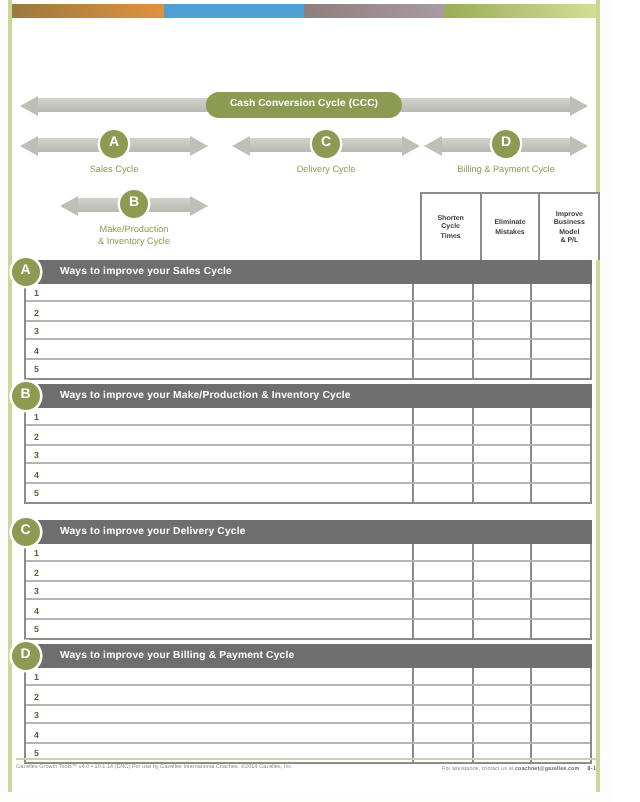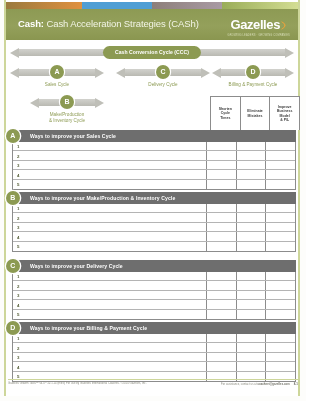"Cash: Cash Acceleration Strategies" div.header { html: <div> <div> <b>Cash:</b><span> Cash Acceleration Strategies (CASh)</span> </div> <div> <span>Gazelles</span><span><svg> <path></path> <path></path> </svg></span> <div>GROWING LEADERS · GROWING COMPANIES</div> </div> </div> -> none }
